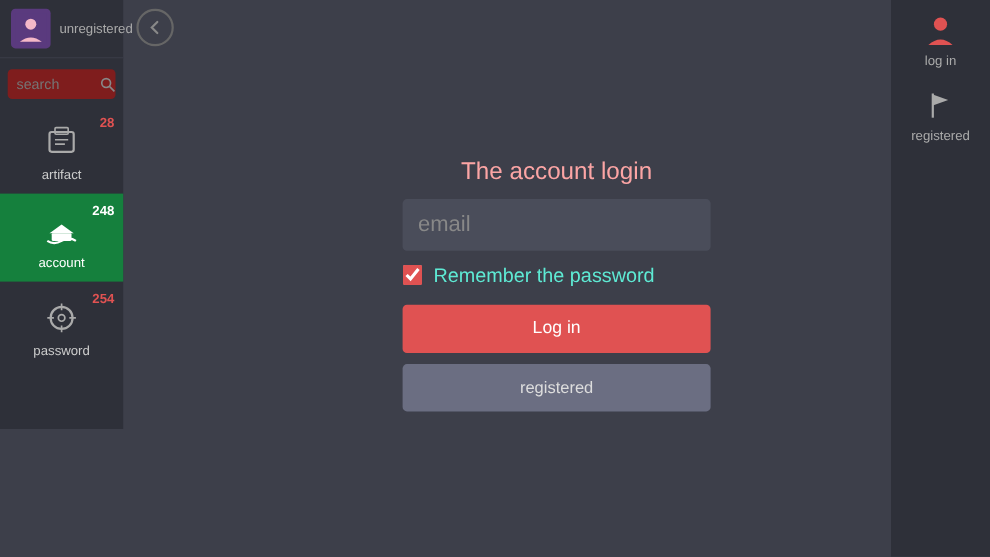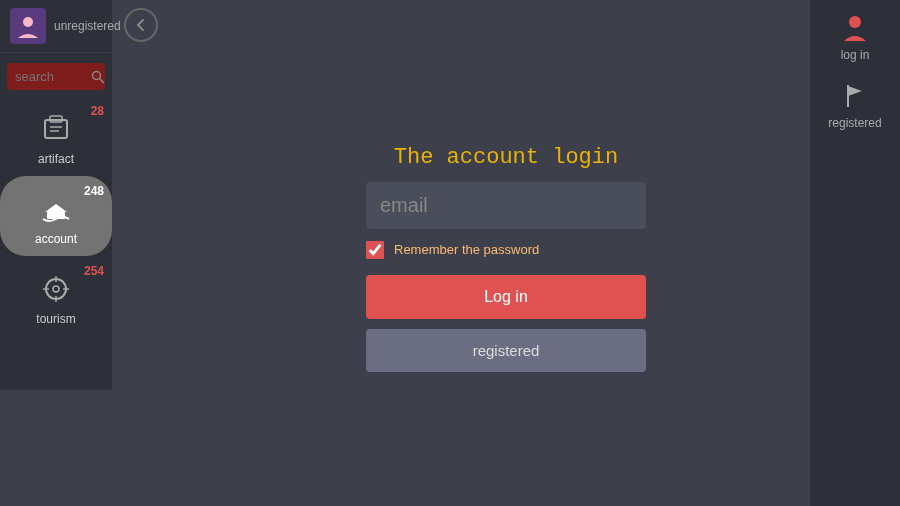"The account login" .form-title { color: #eab308 -> #fca5a5; font-family: Liberation Mono, monospace -> none }
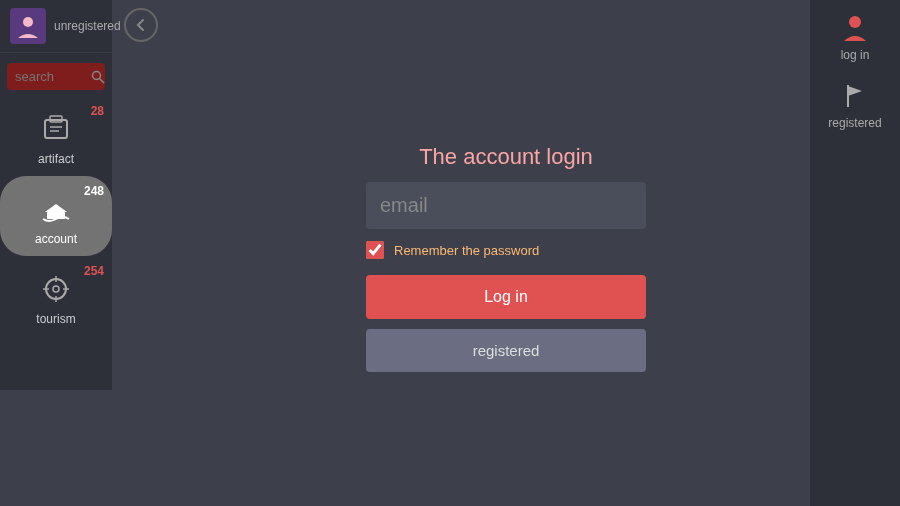"248" .nav-item.active { background-color: #737373 -> #15803d; border-radius: 26px -> none }
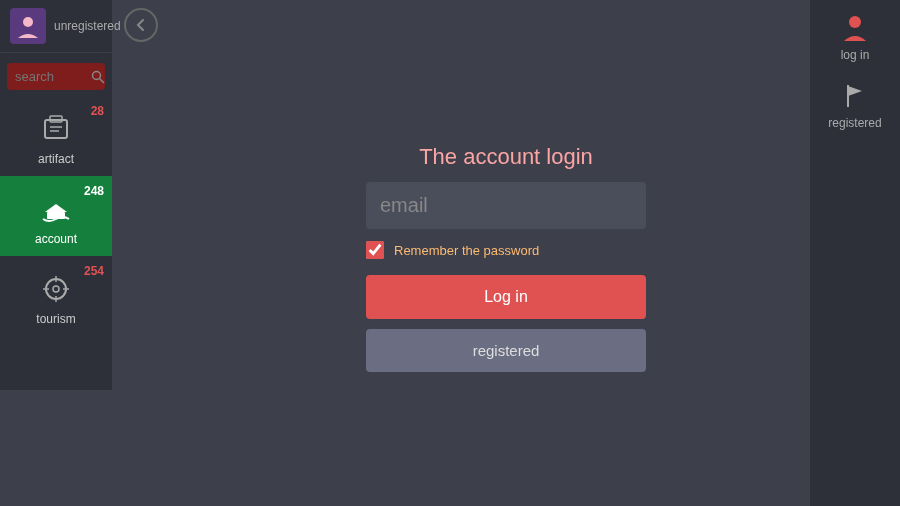"Remember the password" .remember-label { color: #fdba74 -> #5eead4; font-size: 13px -> 18px }
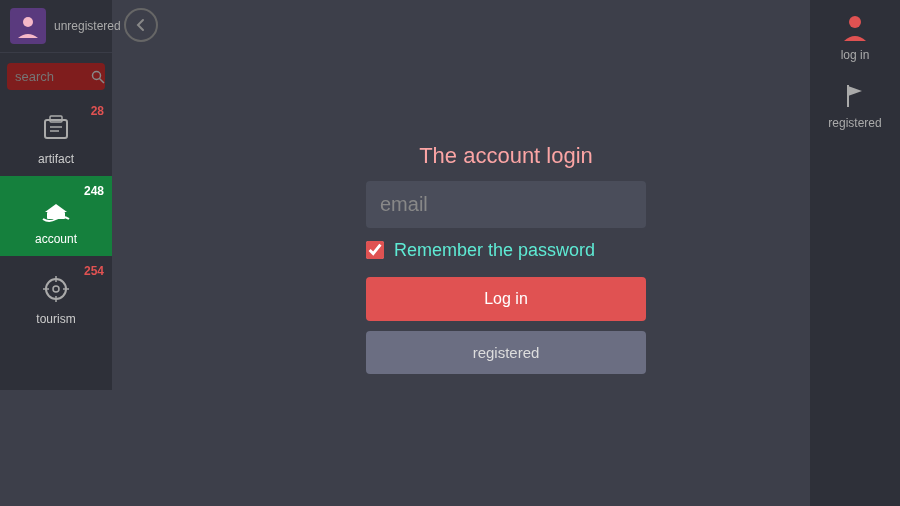"tourism" span.nav-label { text: tourism -> password }
